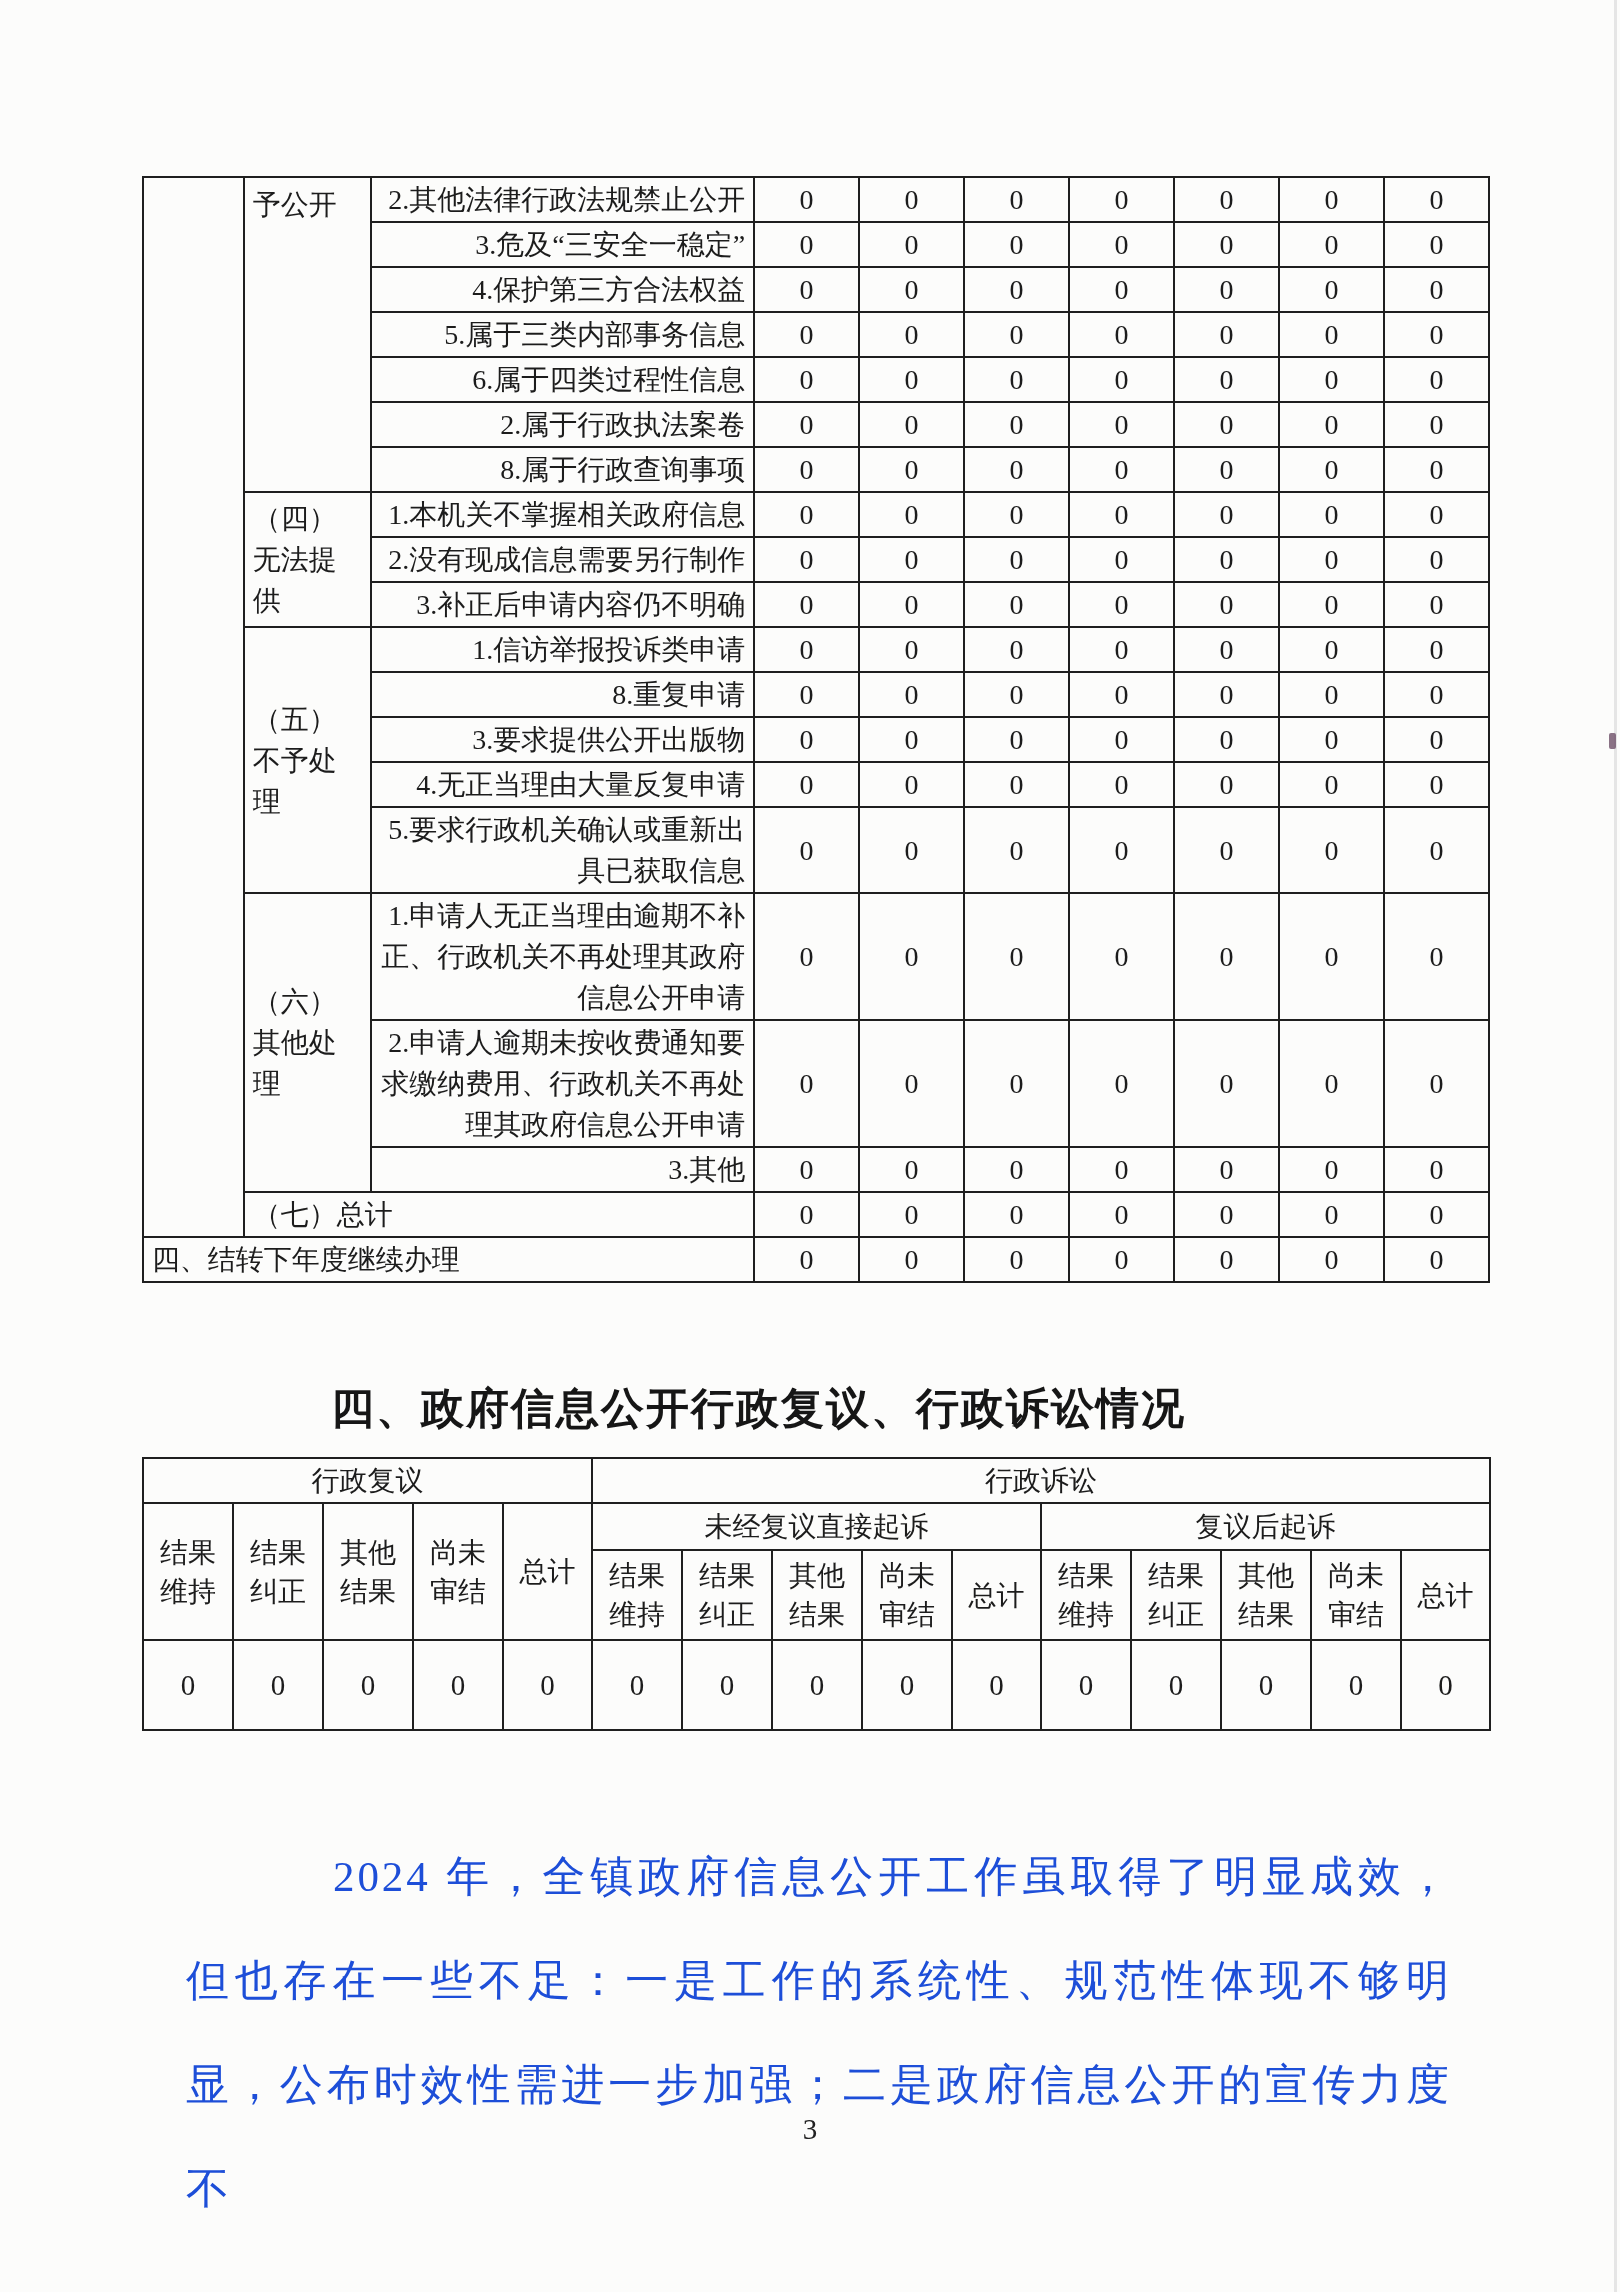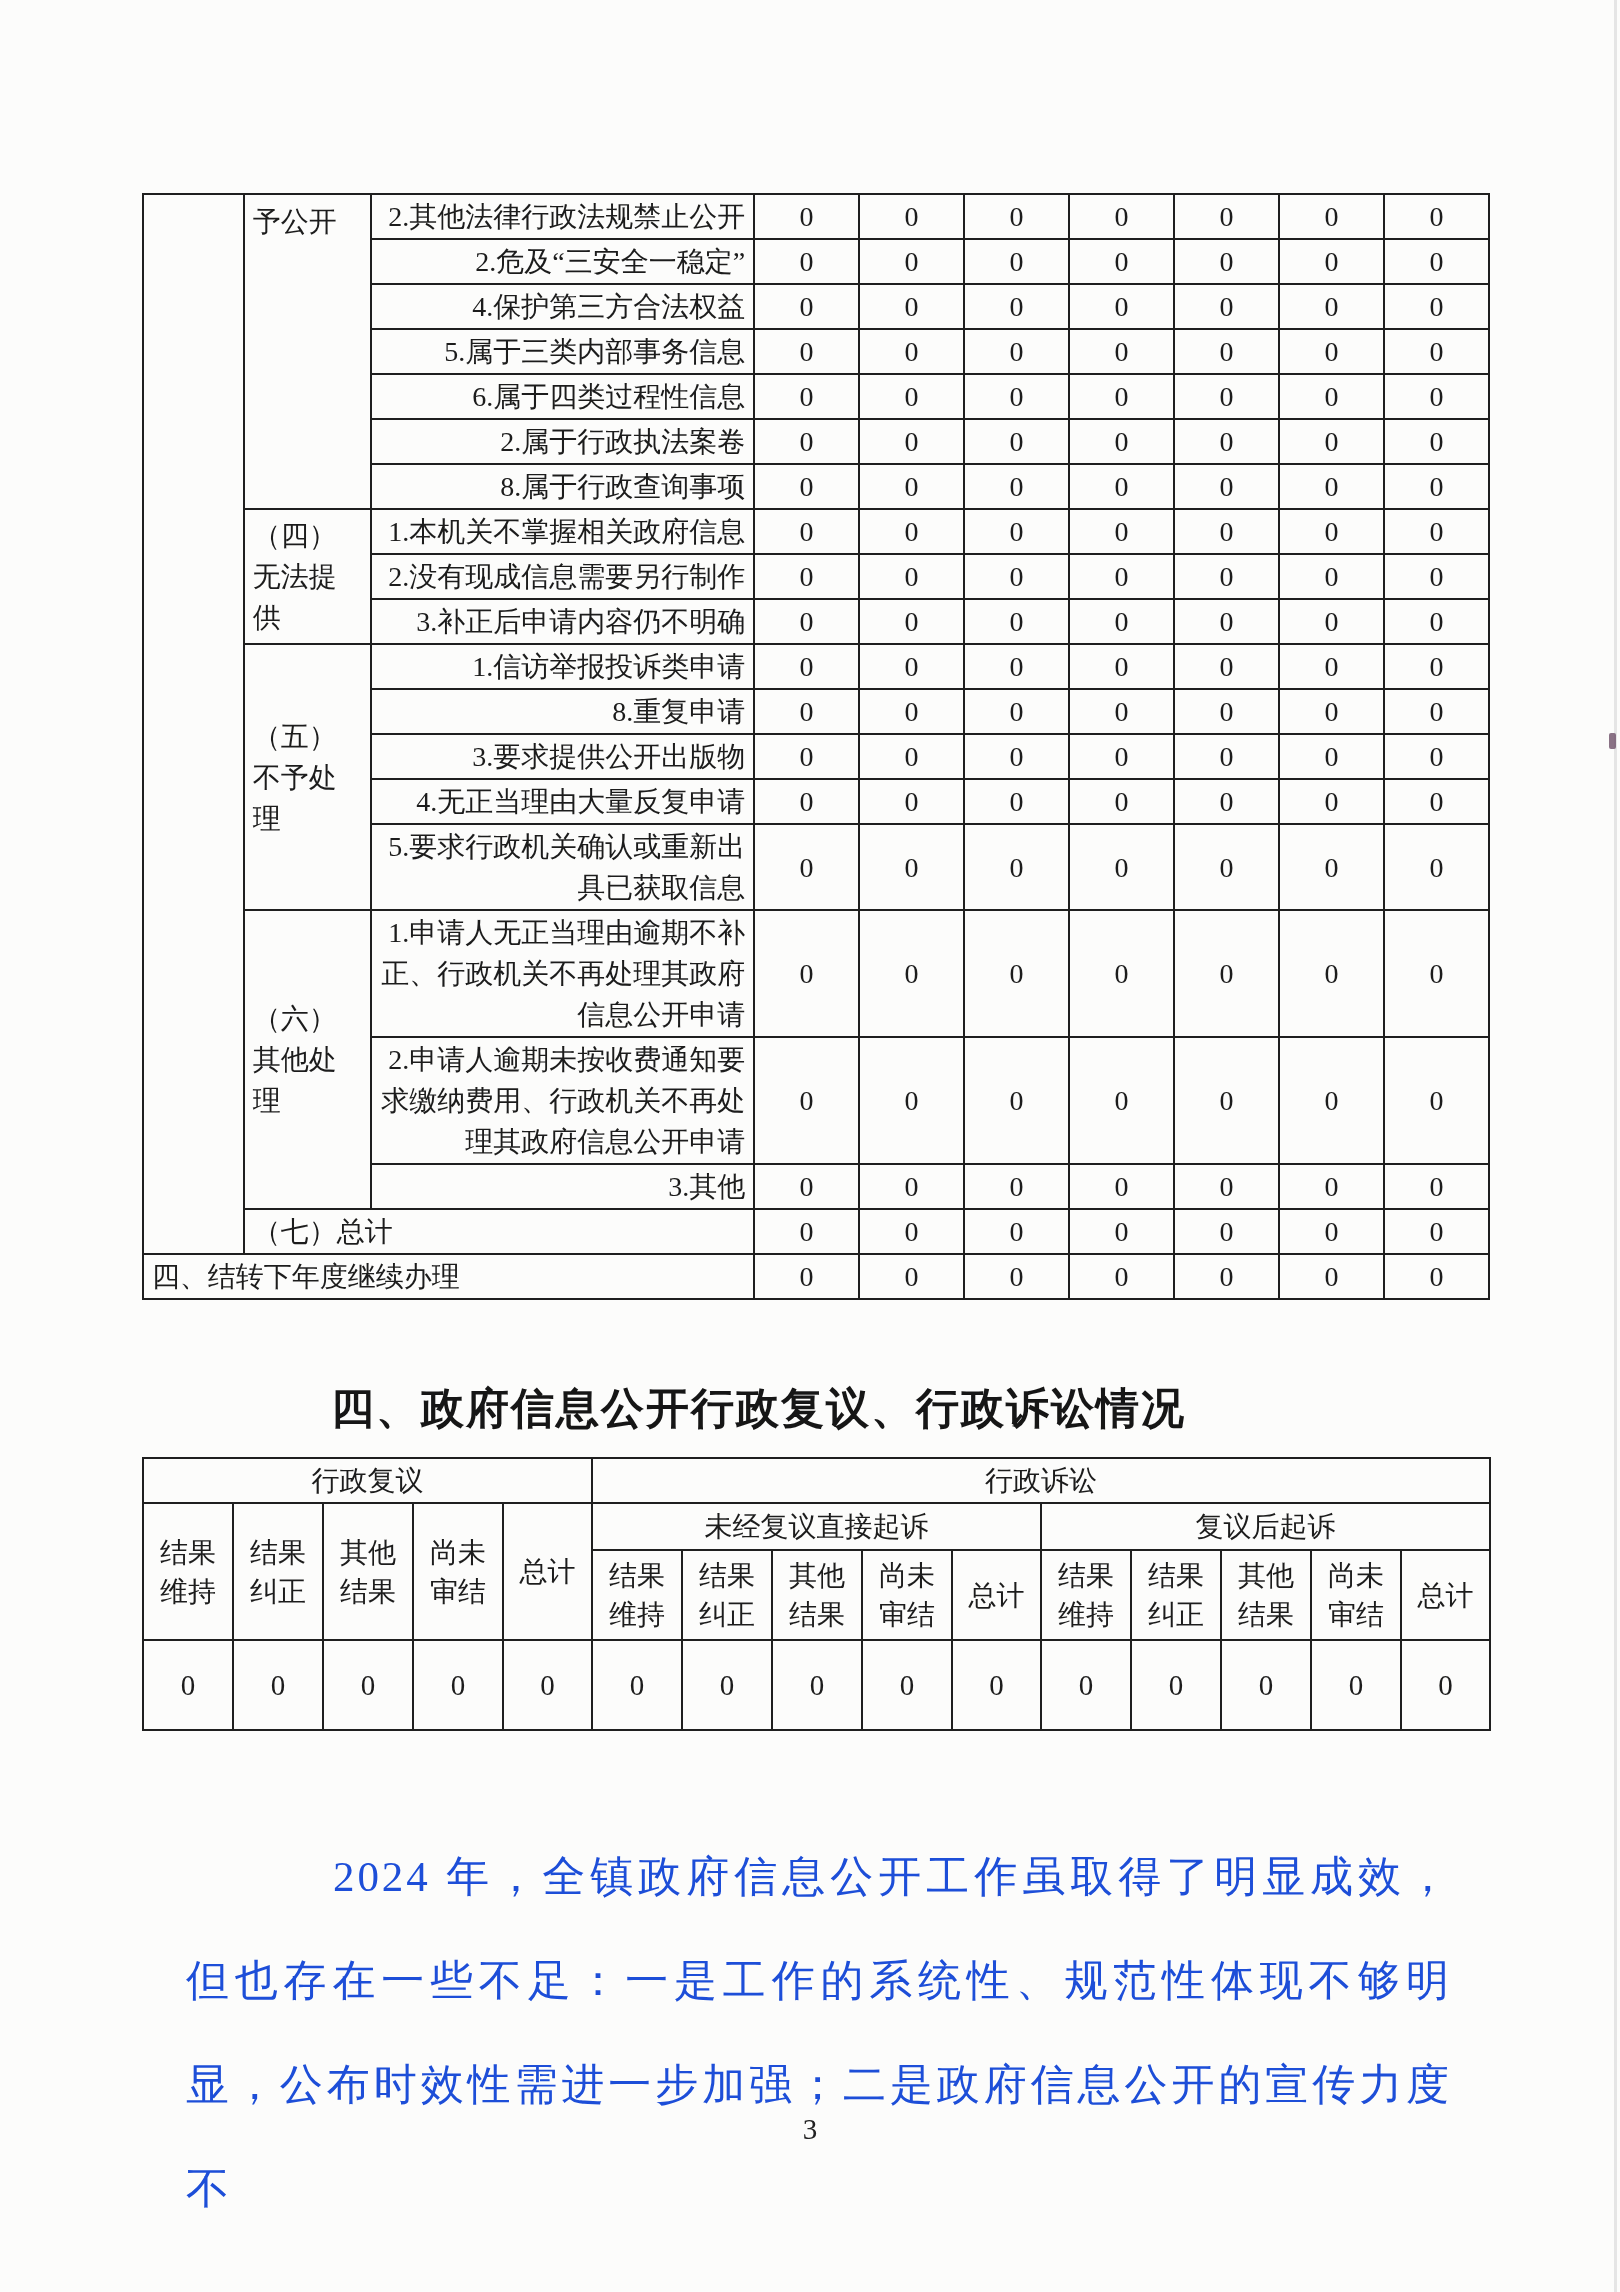"予公开" .t1 { top: 193px -> 176px }
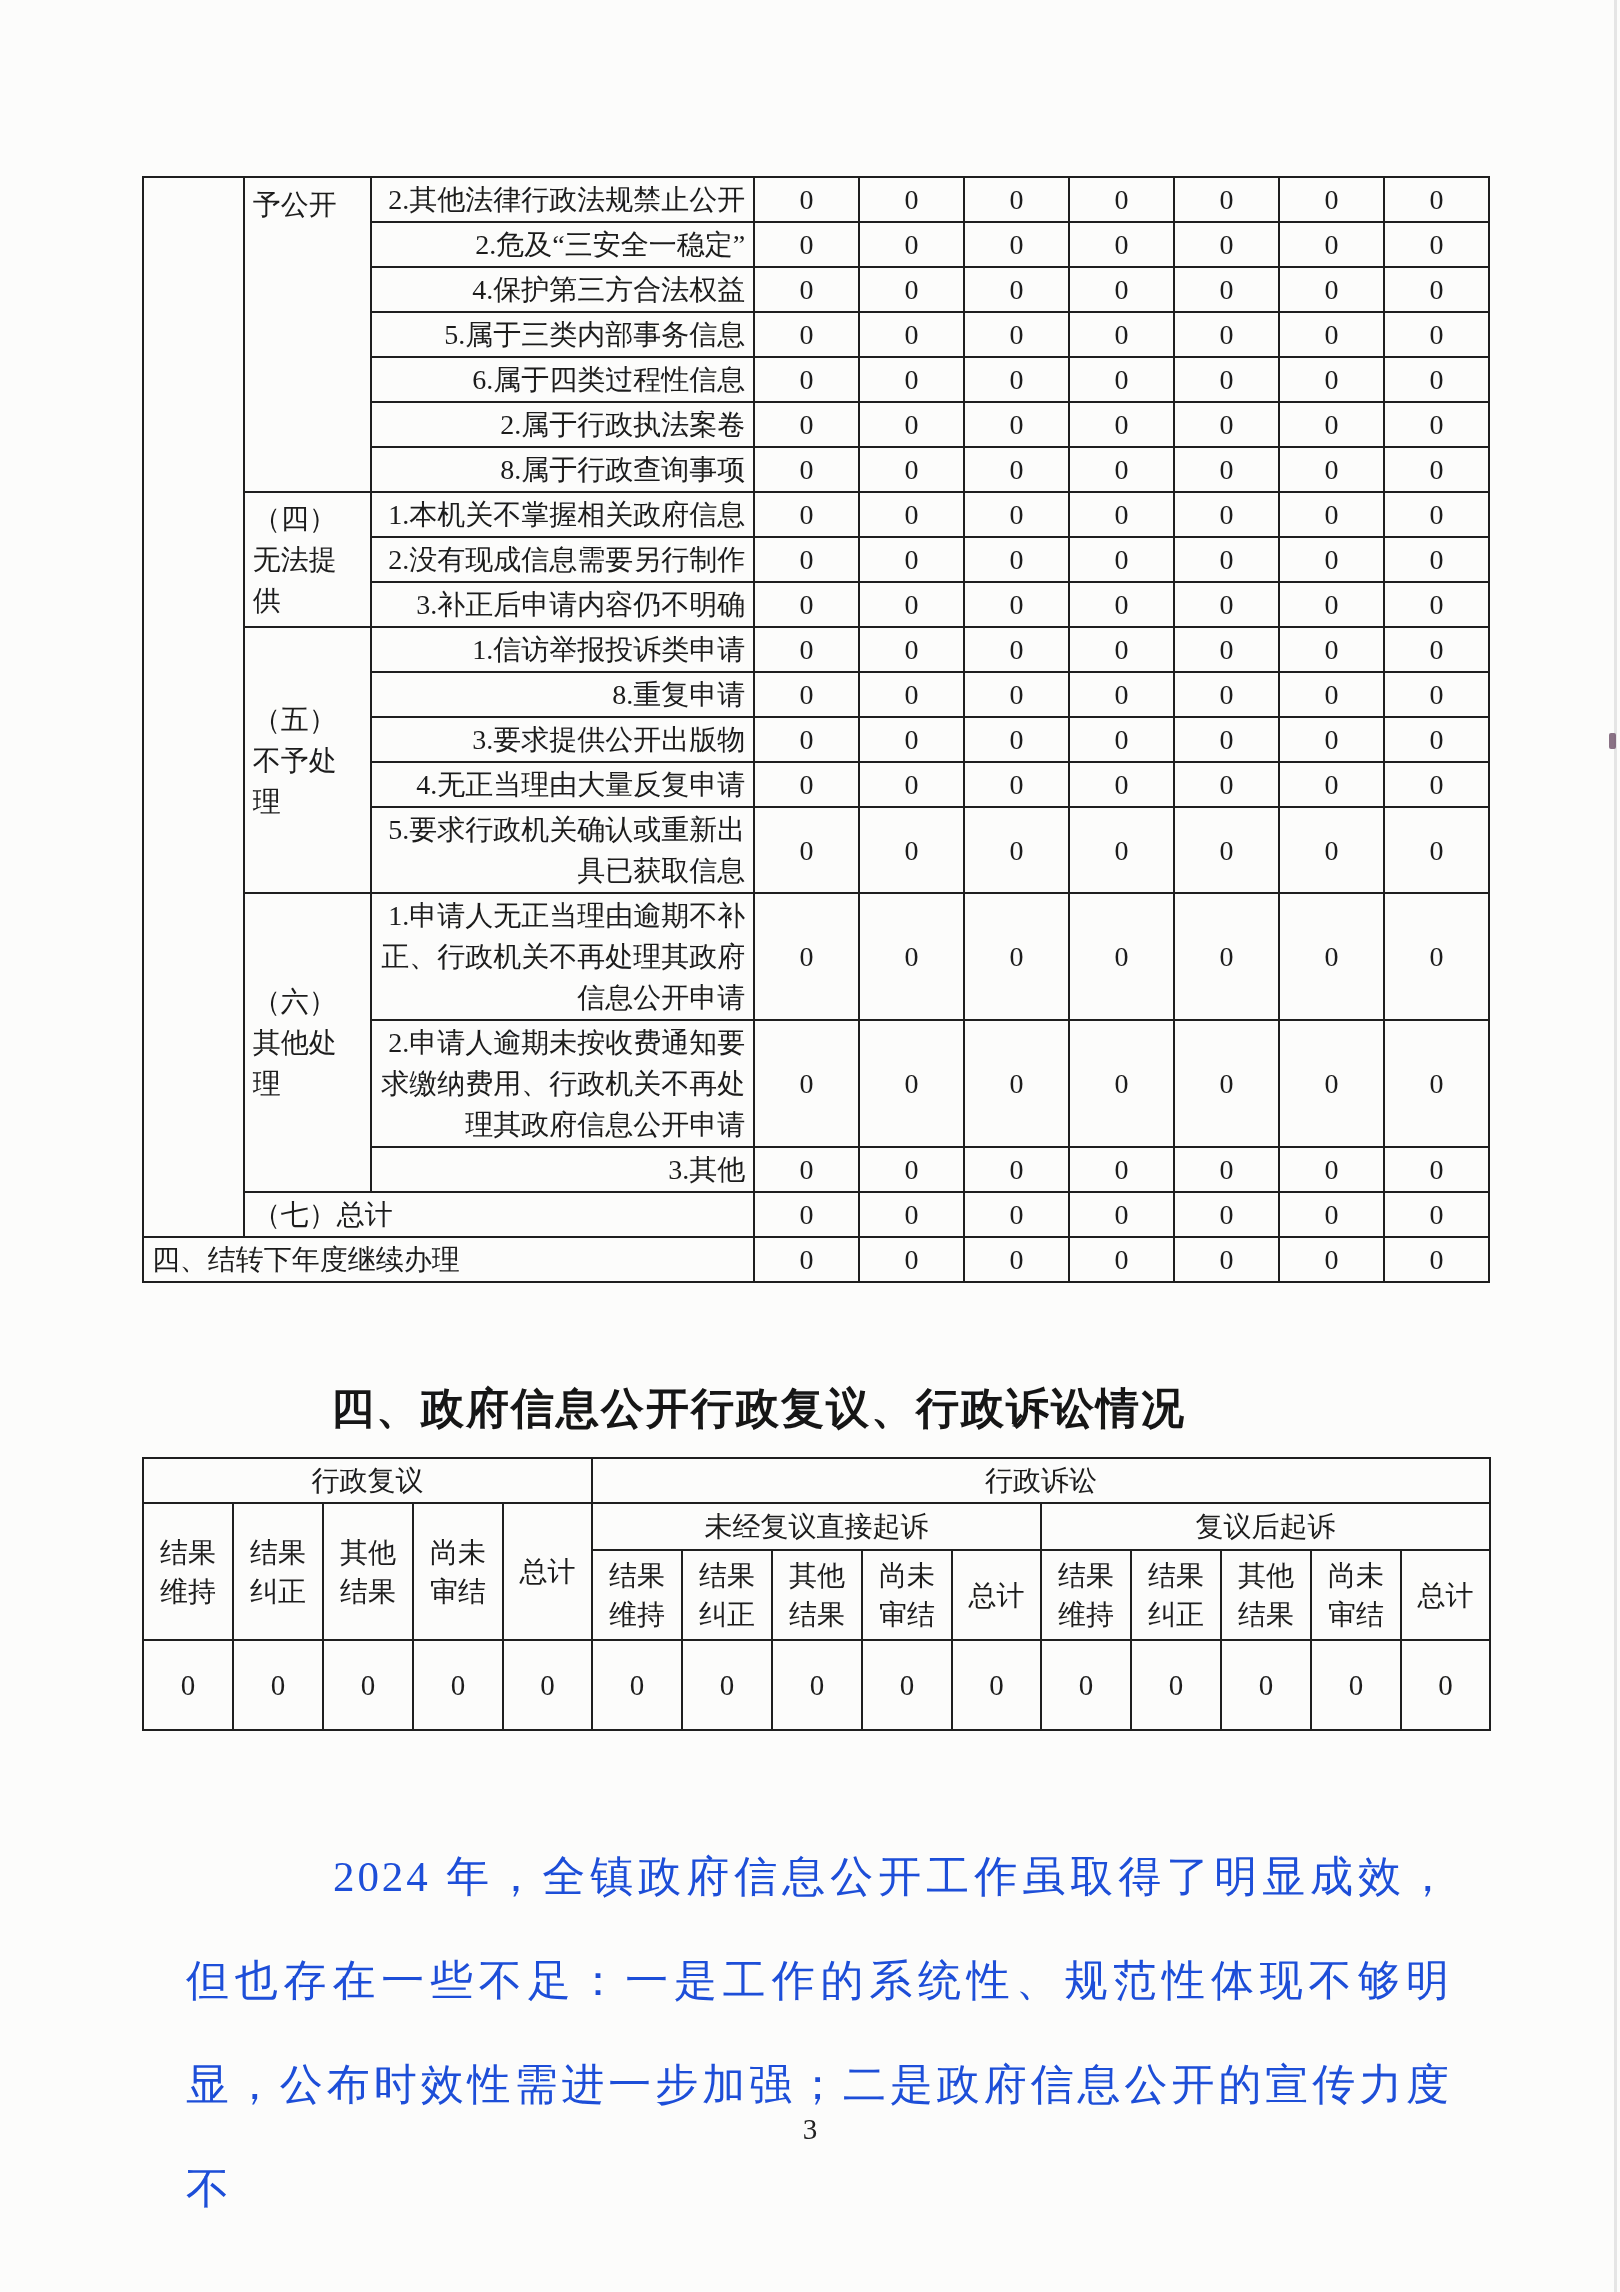"2.危及“三安全一稳定”" td.c-item { text: 2 -> 3 }
